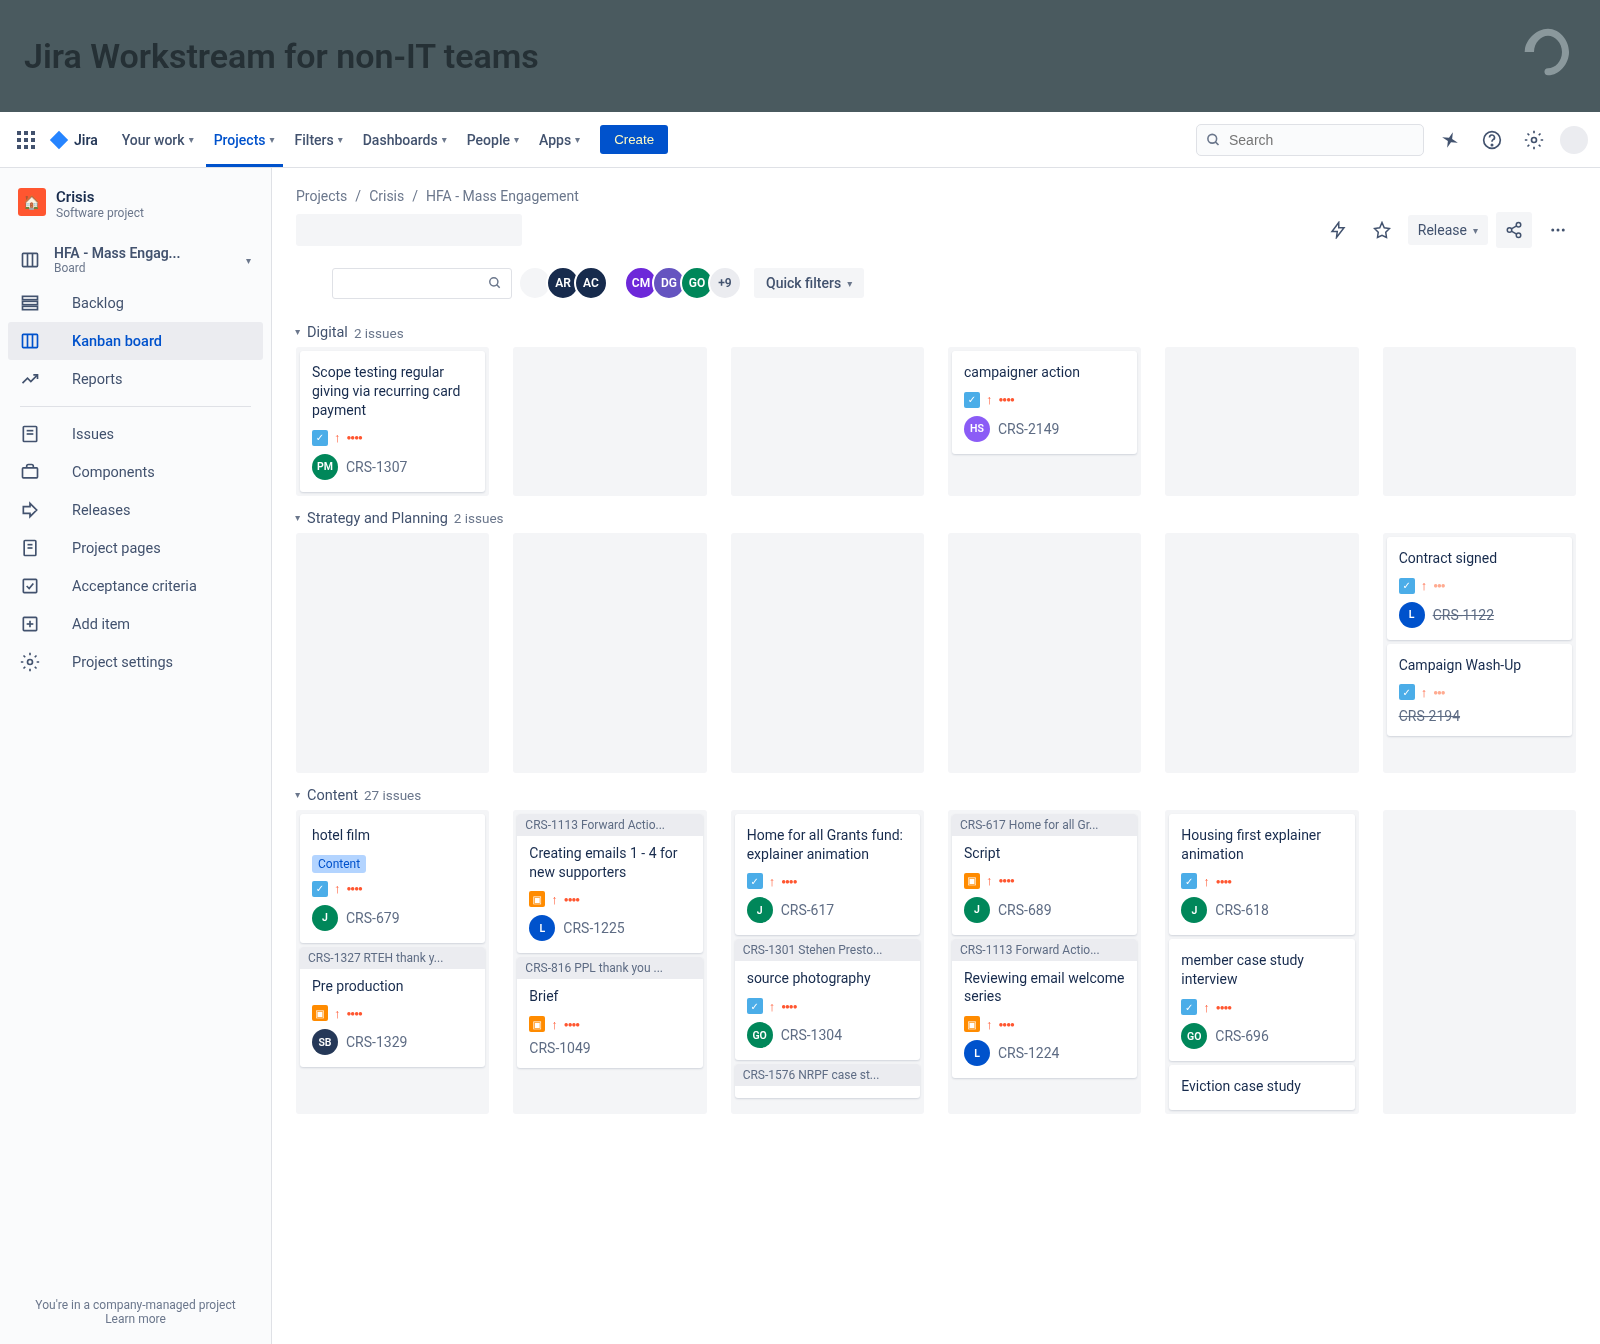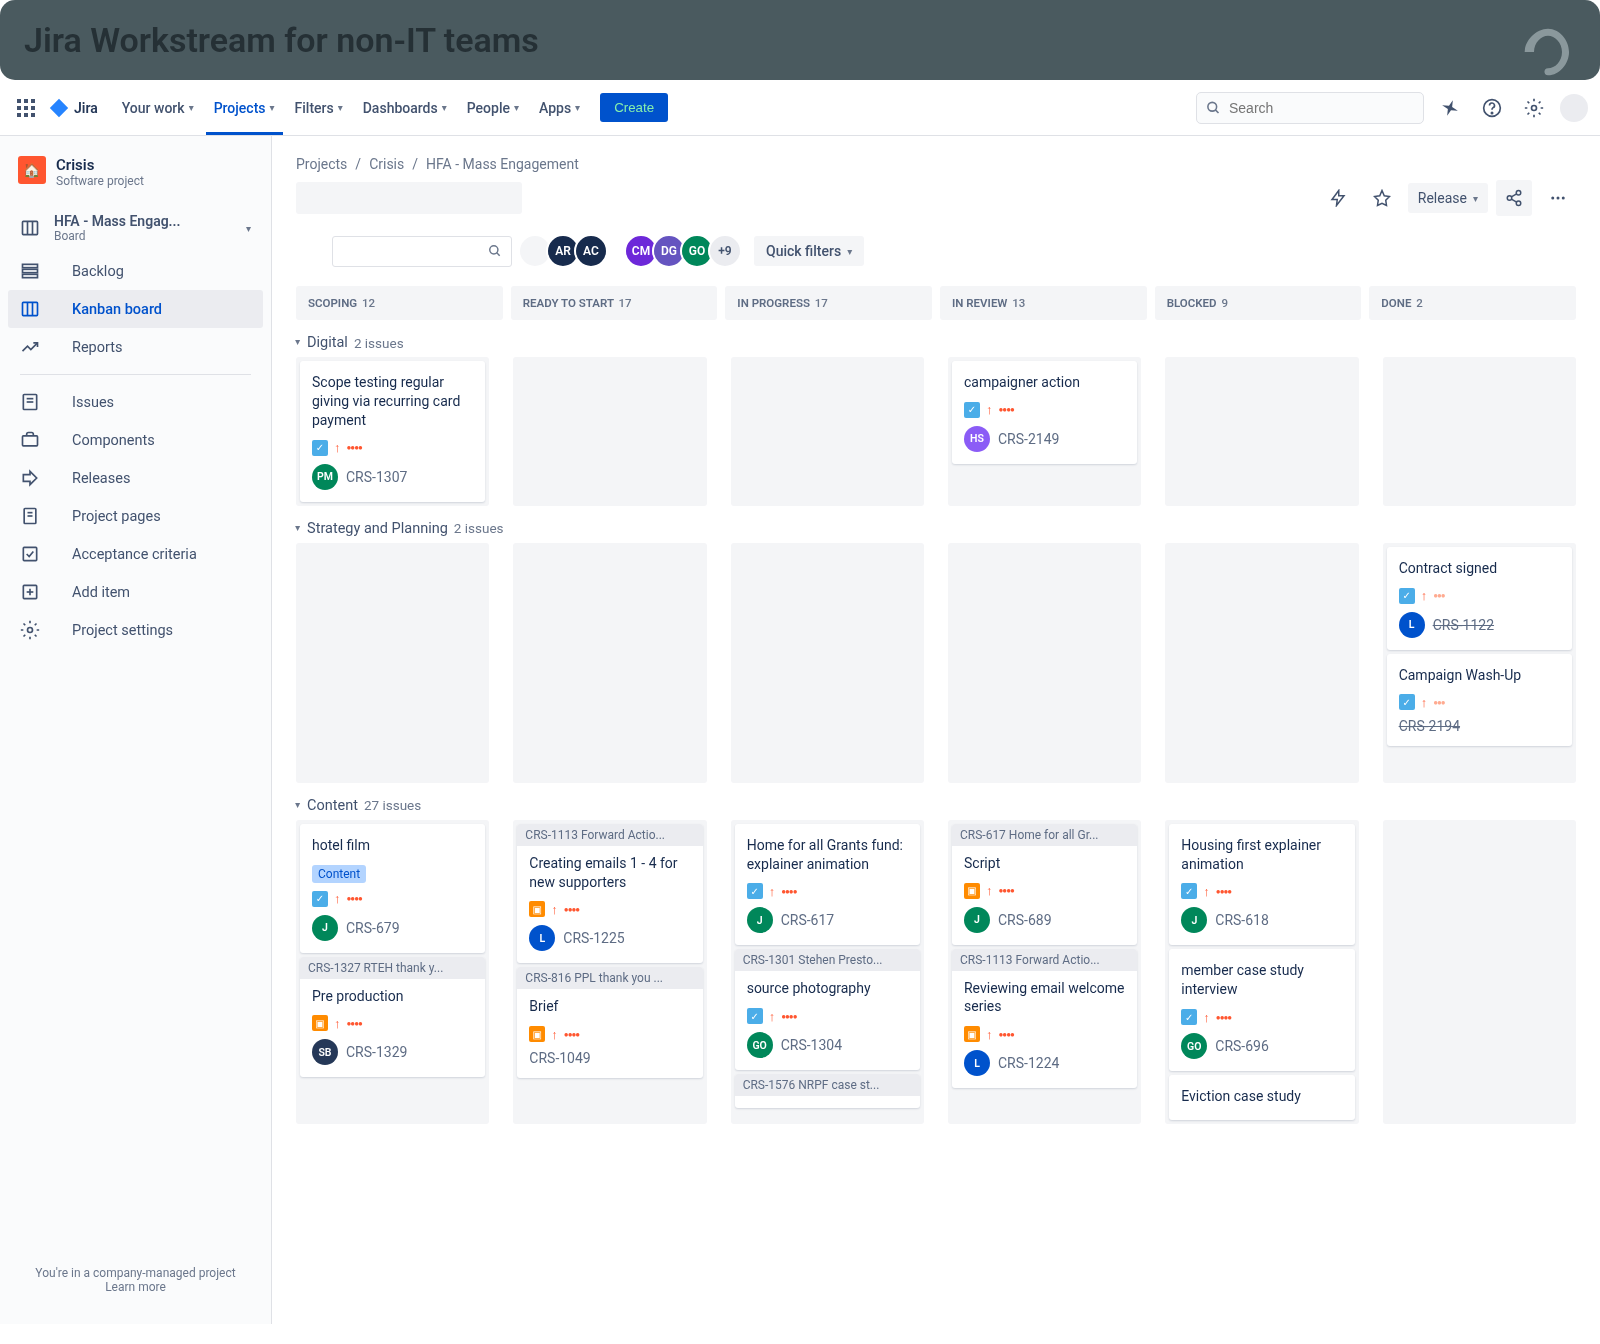"Jira Workstream for non-IT teams" .banner { border-radius: 15px -> none; height: 80px -> 112px }
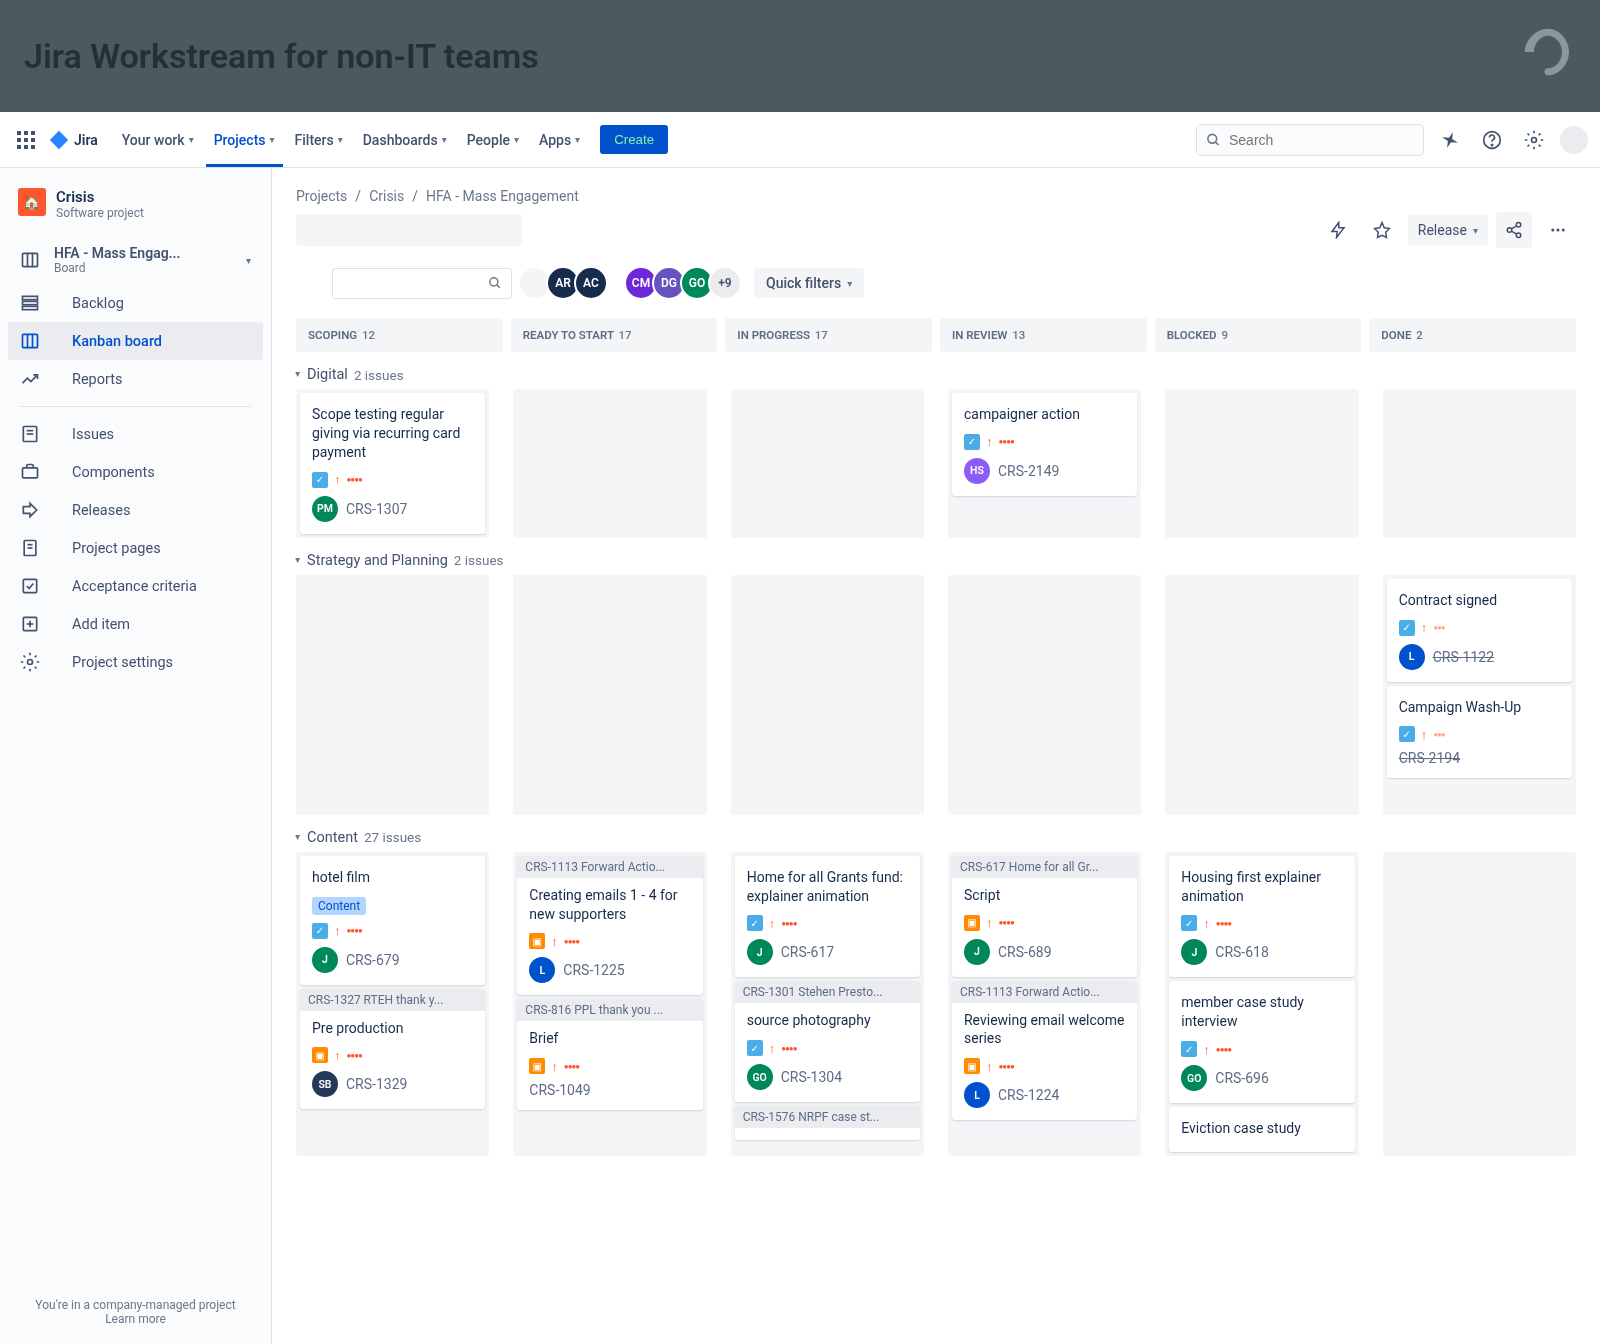"Create" .create-btn { color: #86efac -> #fef9c3 }
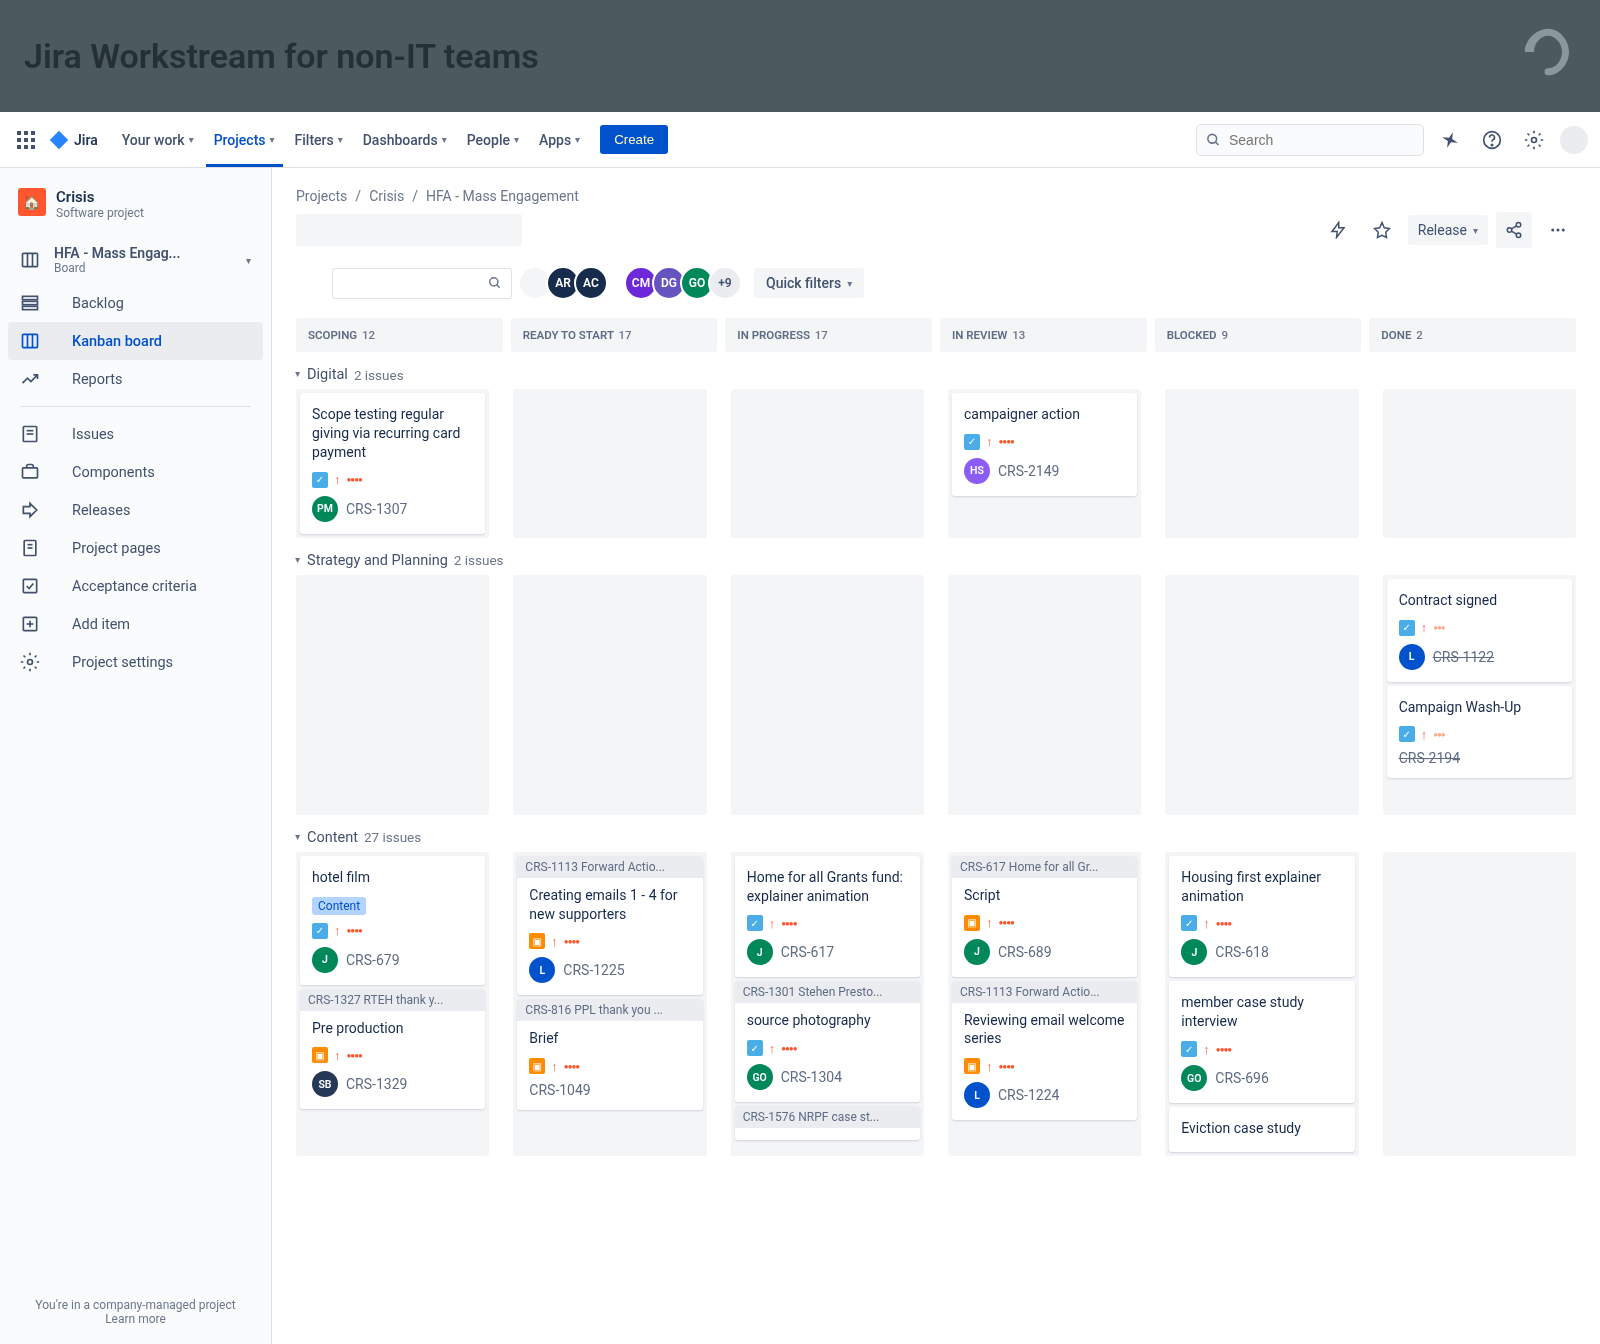"SCOPING 12" div.columns { html: <div> <div>SCOPING <span>12</span></div> <div>READY TO START <span>17</span></div> <div>IN PROGRESS <span>17</span></div> <div>IN REVIEW <span>13</span></div> <div>BLOCKED <span>9</span></div> <div>DONE <span>2</span></div> </div> -> none }
